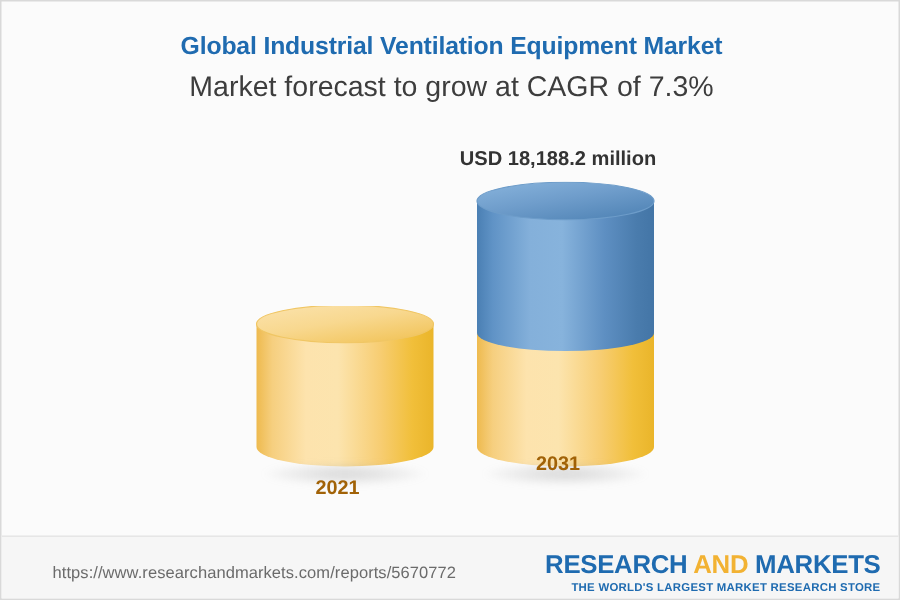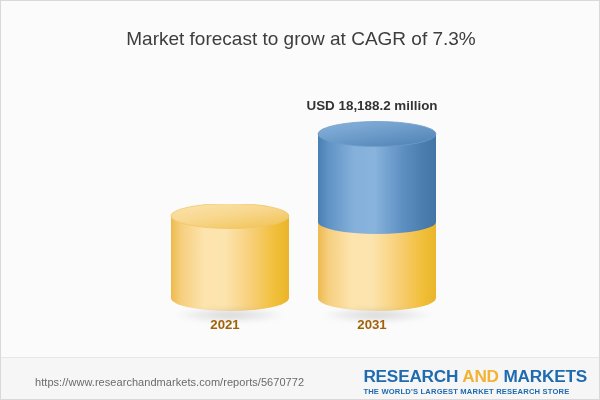"Global Industrial Ventilation Equipment" div.chart-title { html: none -> <div>Global Industrial Ventilation Equipment Market</div> }
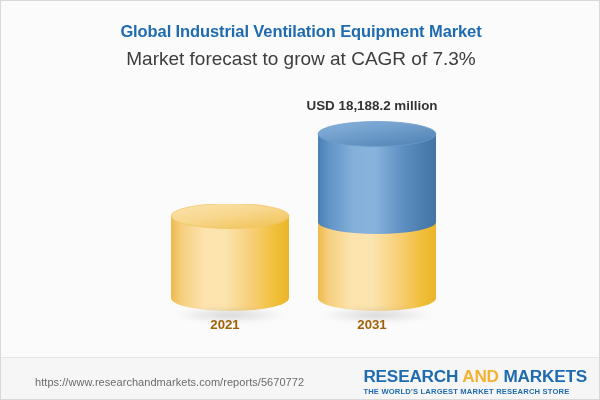"2031" div.cat-label { top: 316px -> 300px }
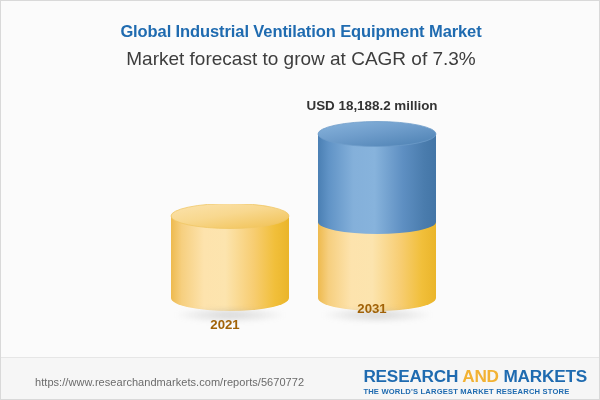"RESEARCH AND MARKETS" .logo { text-align: left -> right }
